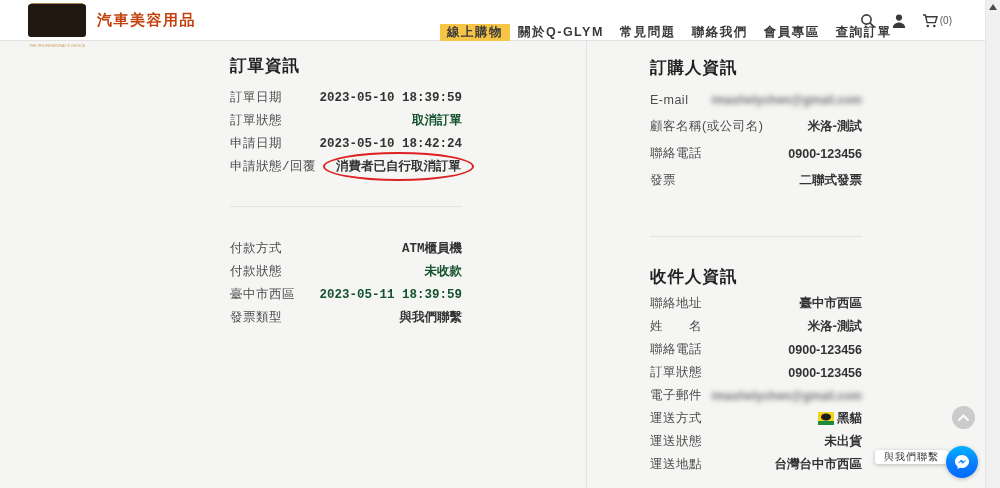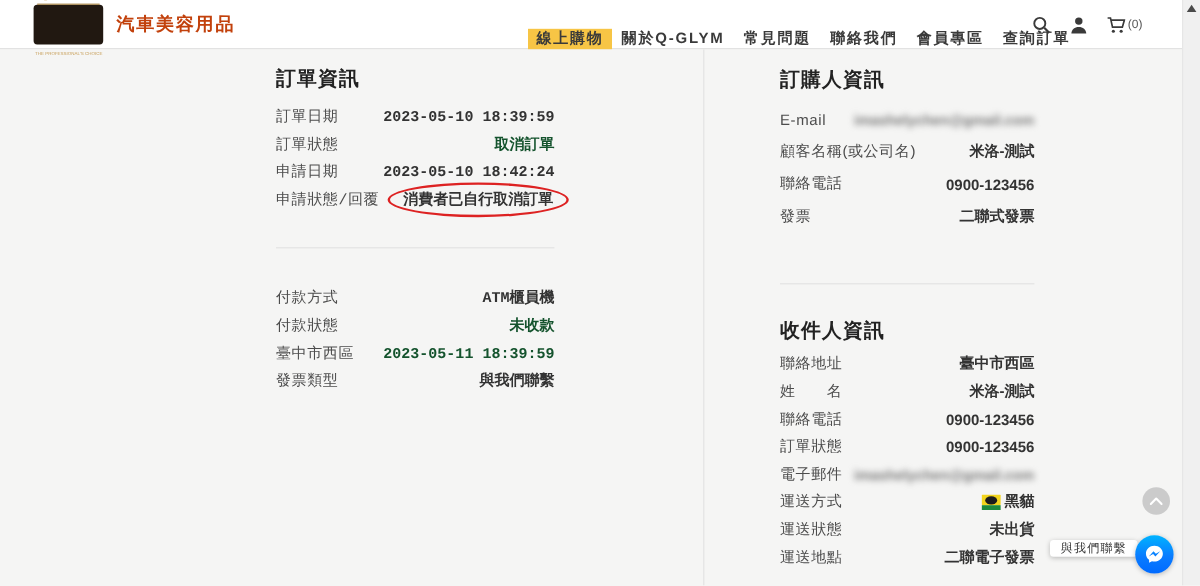"二聯電子發票" span.value { text: 二聯電子發票 -> 台灣台中市西區 }
